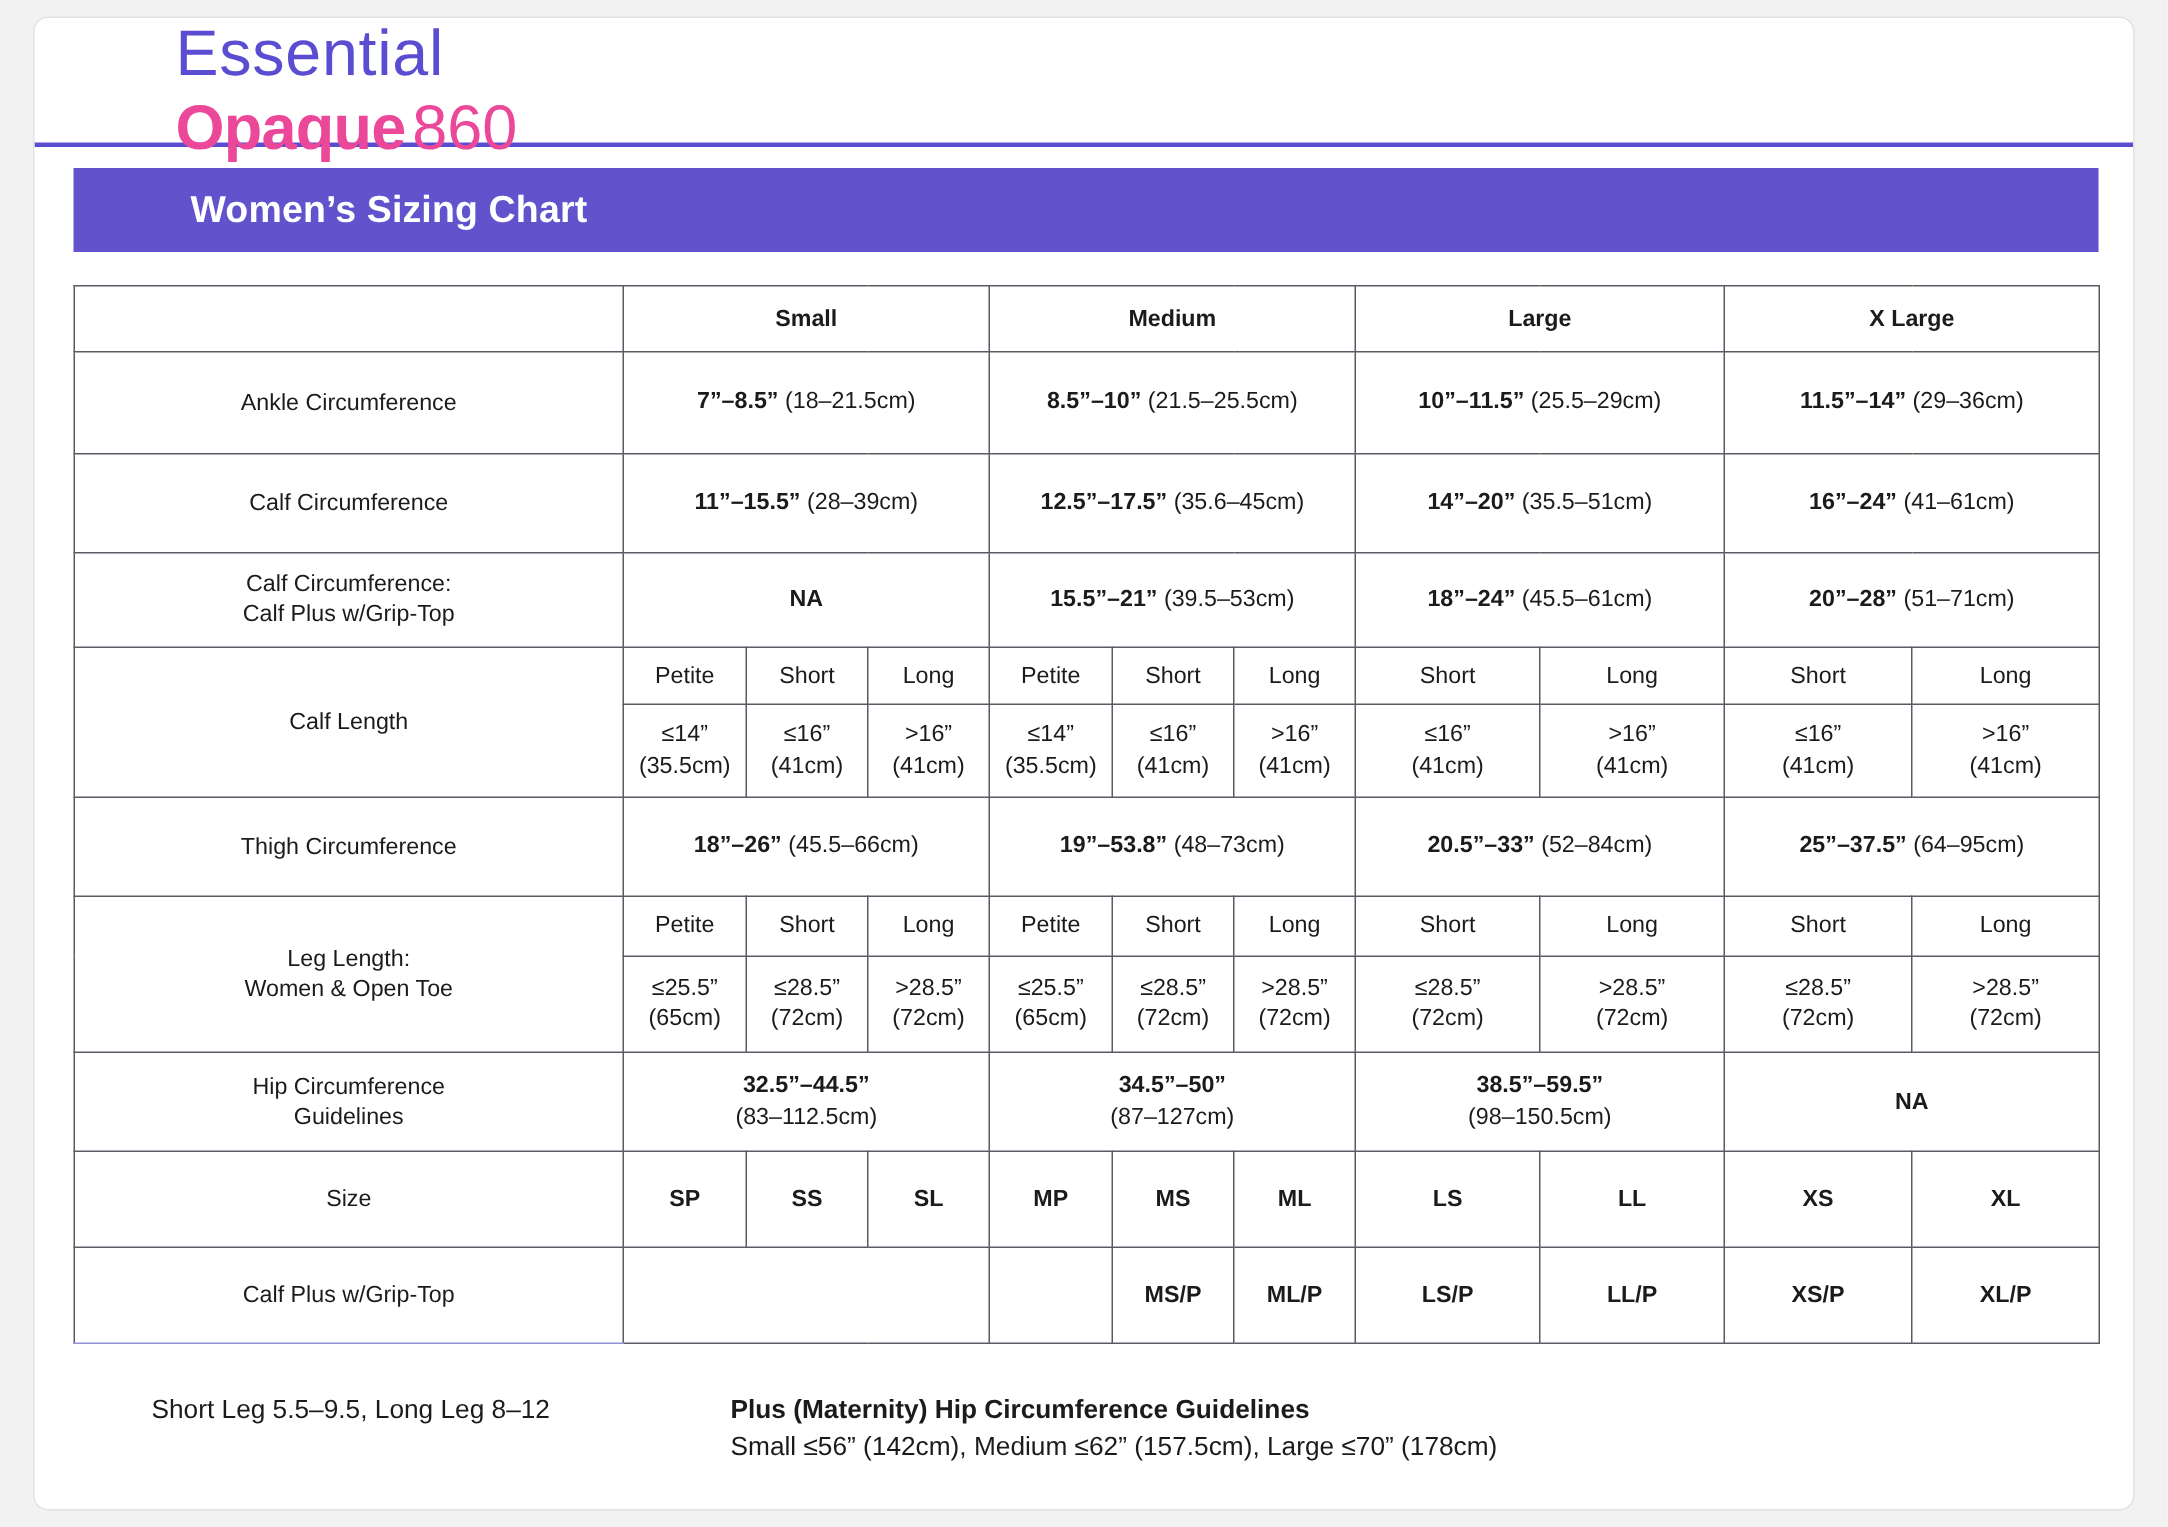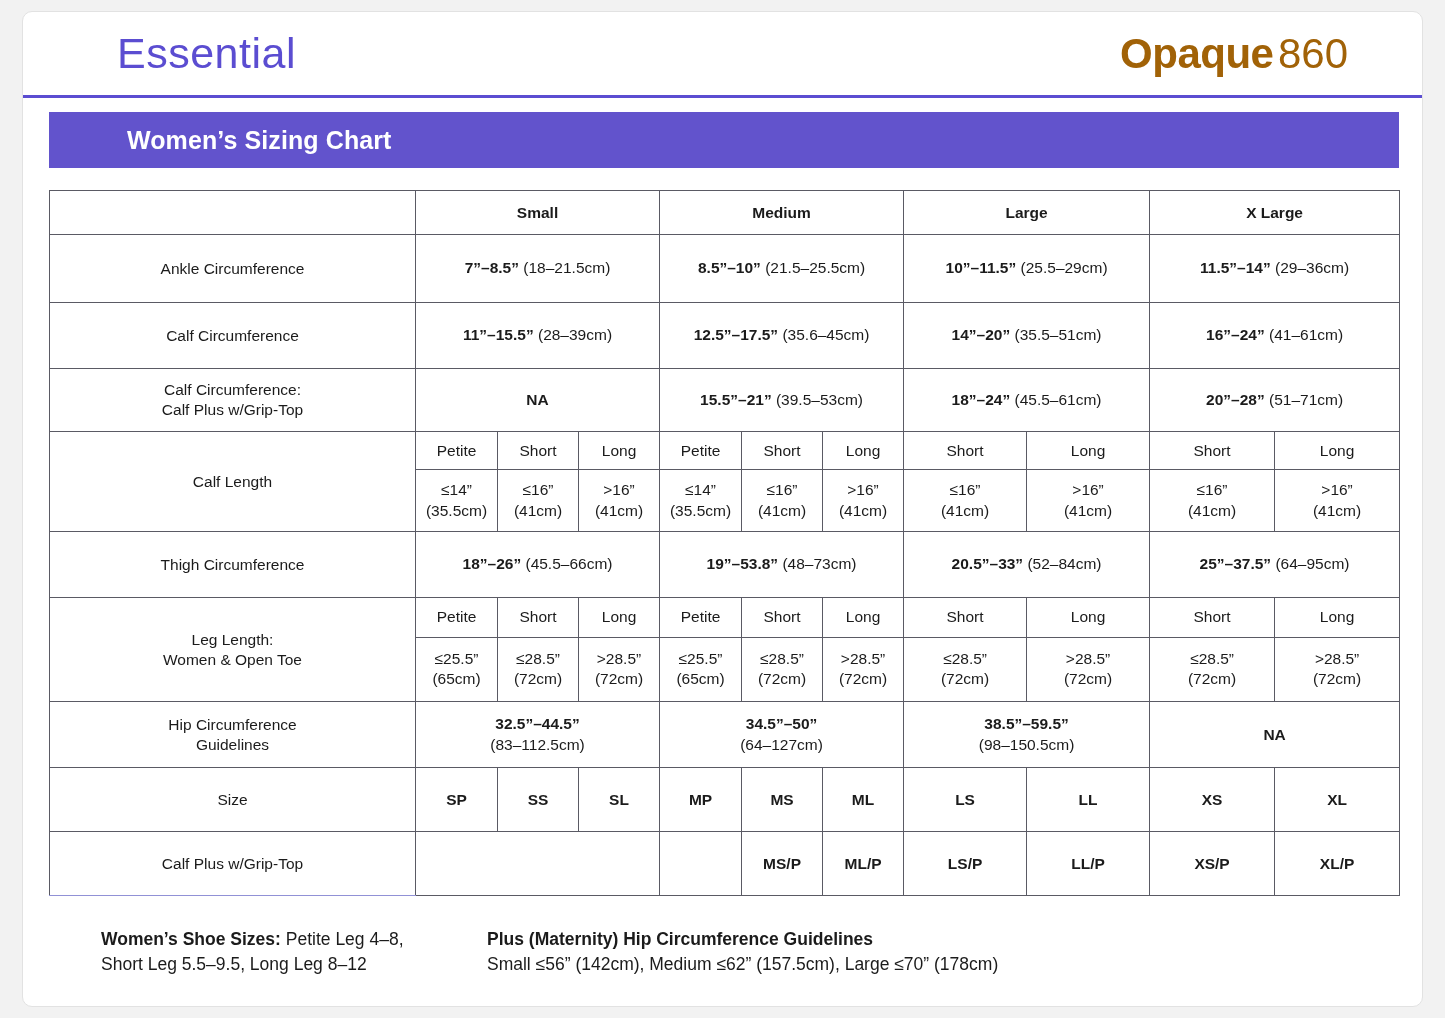"Essential" .brand { align-items: center -> flex-start; flex-direction: none -> column }
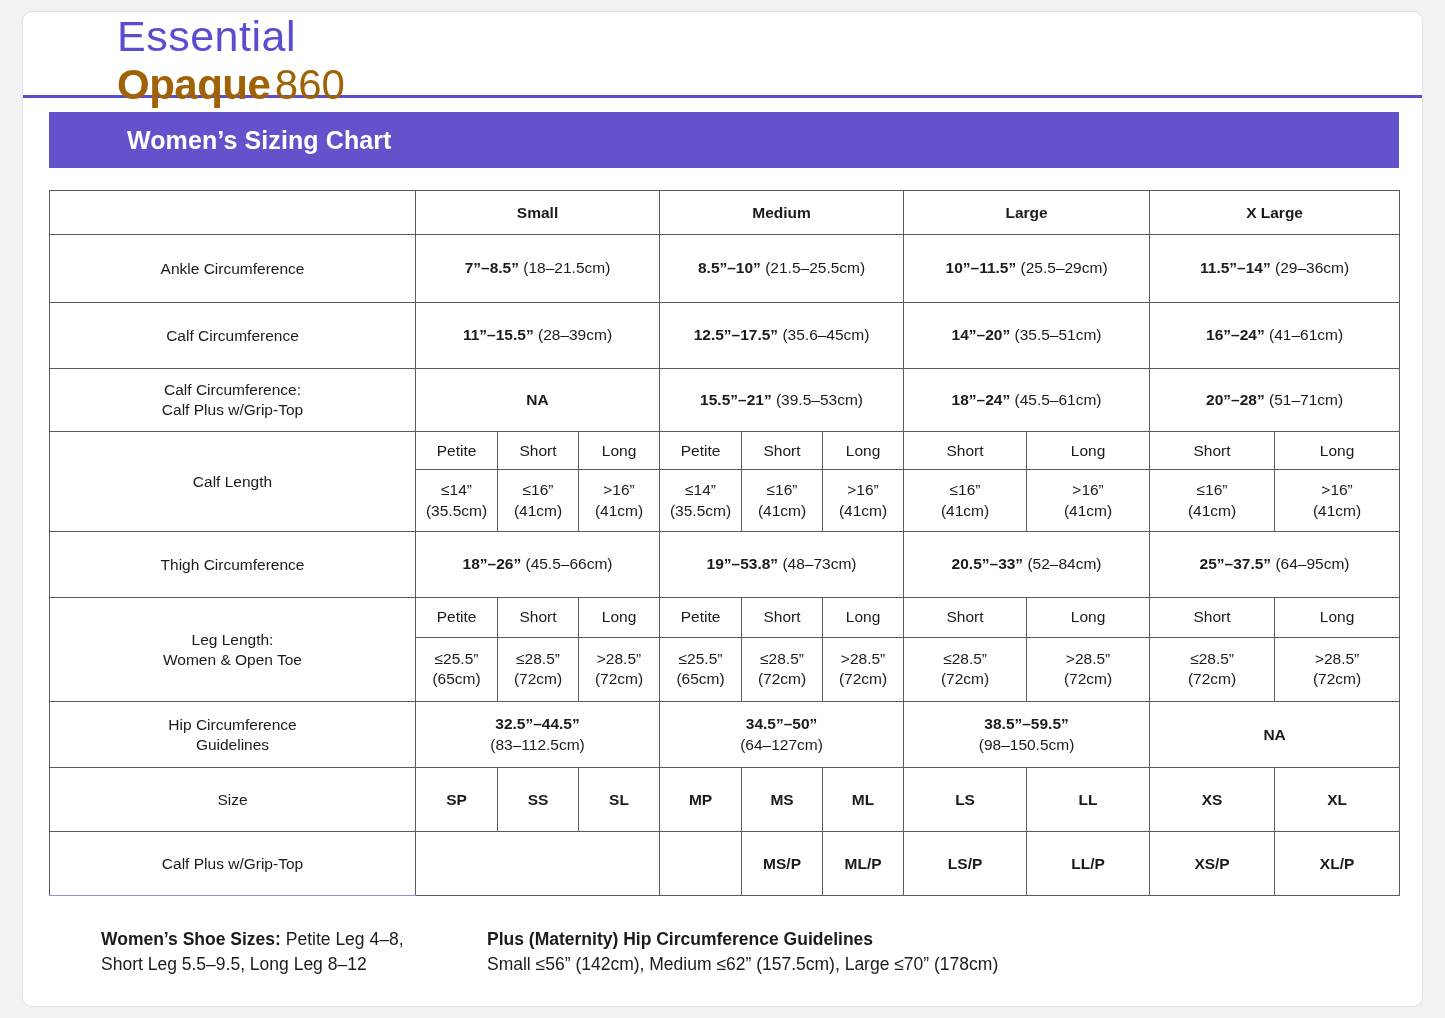"Opaque 860" .brand-right { color: #a16207 -> #ec4899 }
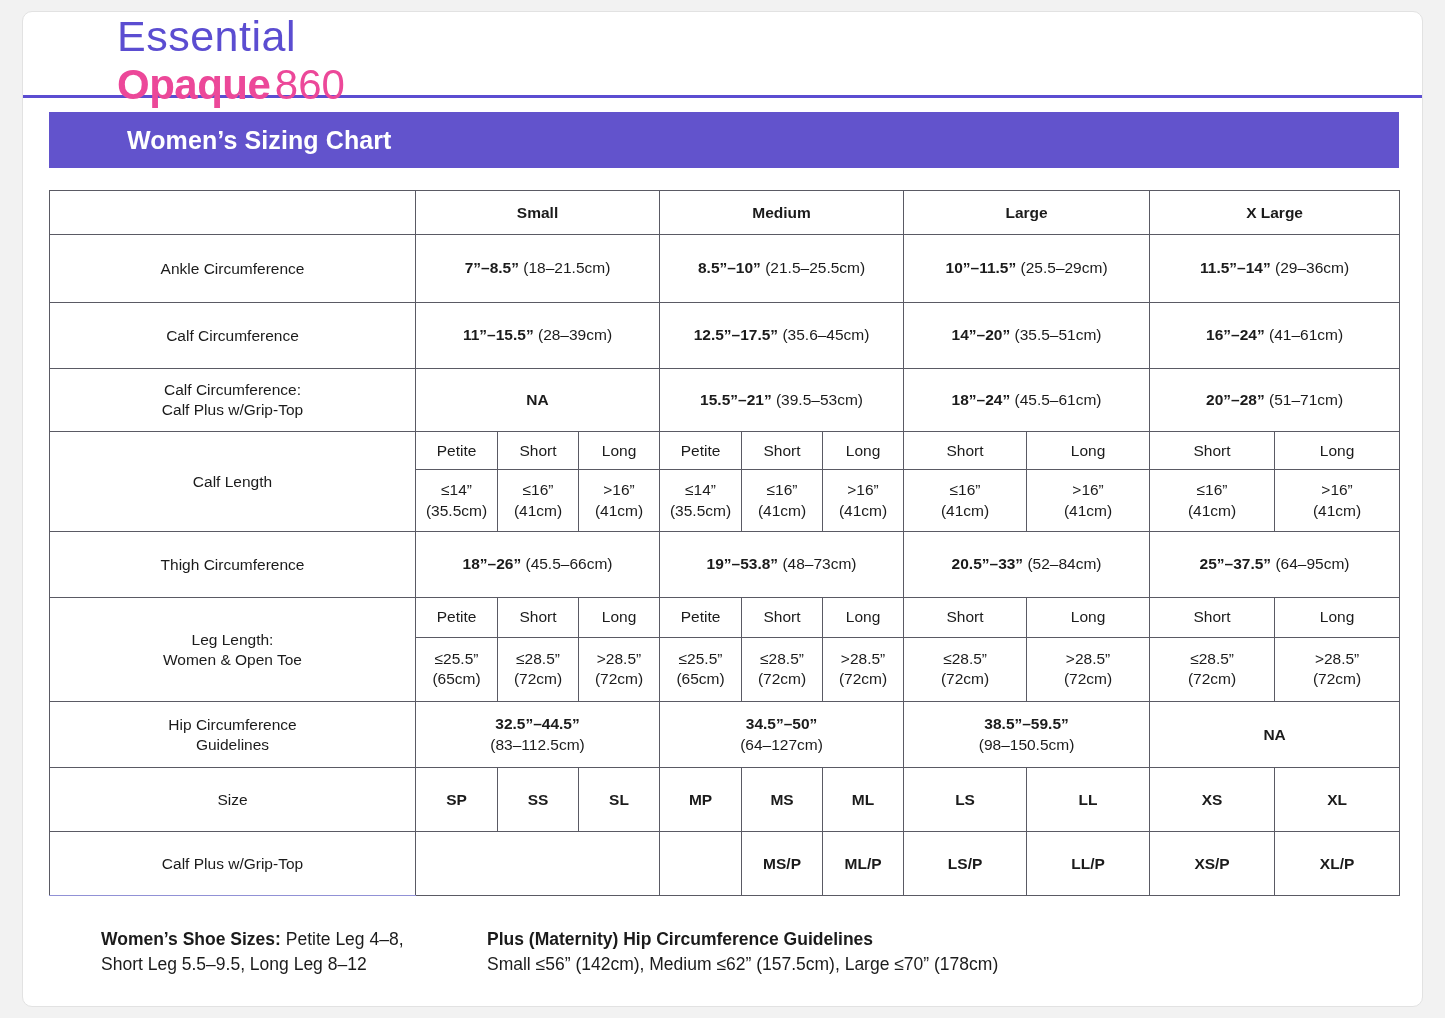"(64–127cm)" div { text: 64 -> 87 }
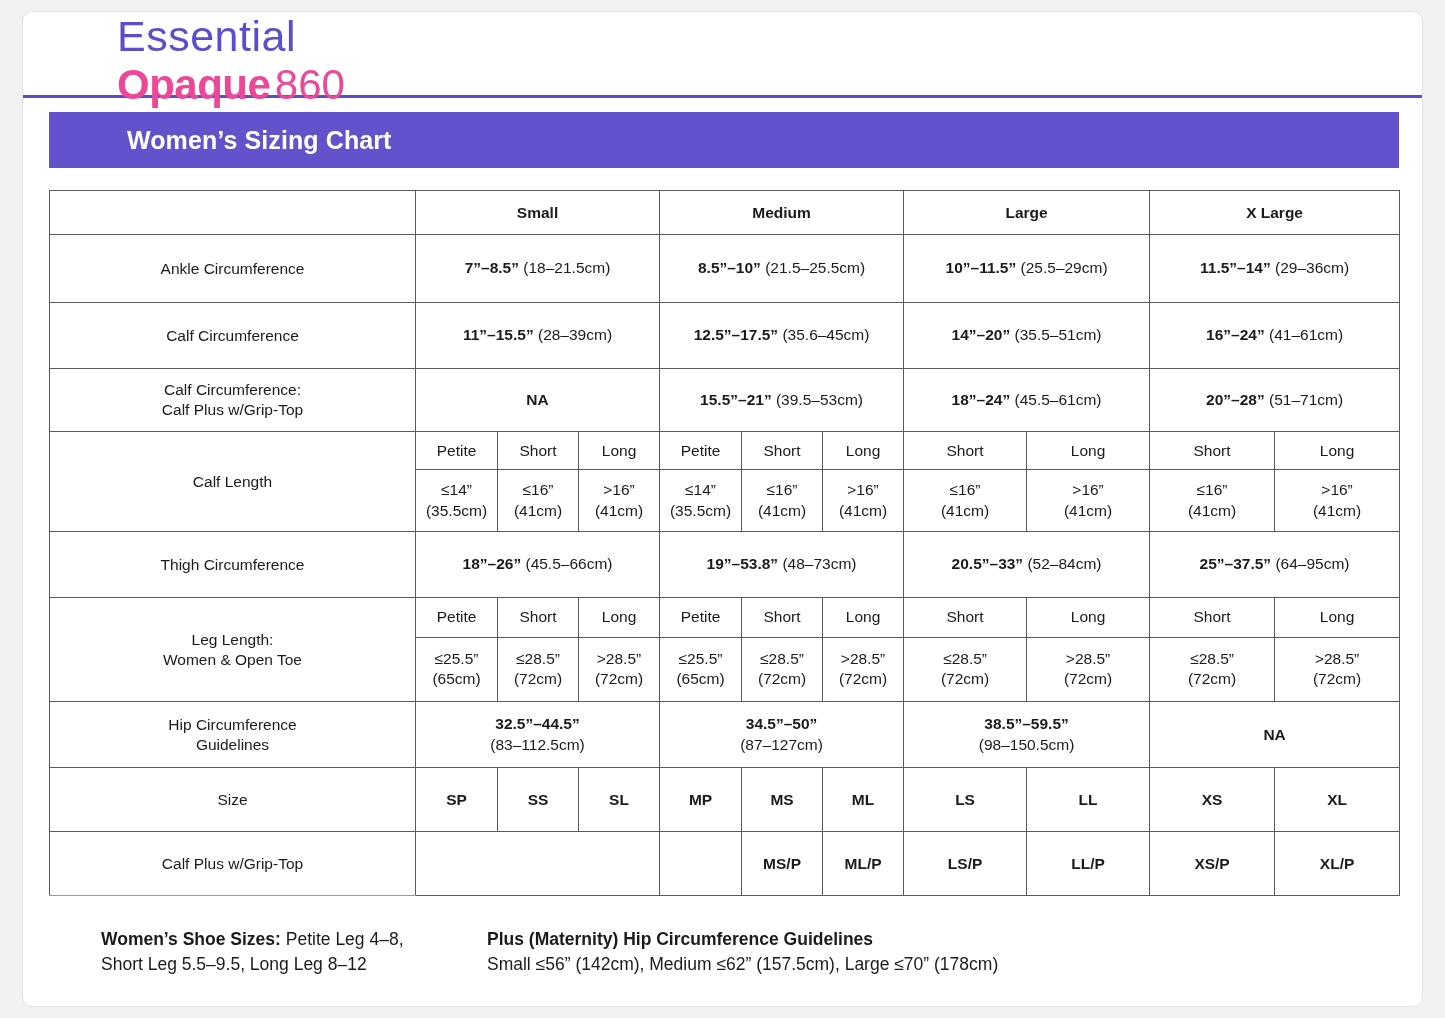"Women’s Shoe Sizes: Petite Leg" div { html: <div> <b>Women’s Shoe Sizes:</b><span> Petite Leg 4–8,</span> </div> -> none }
